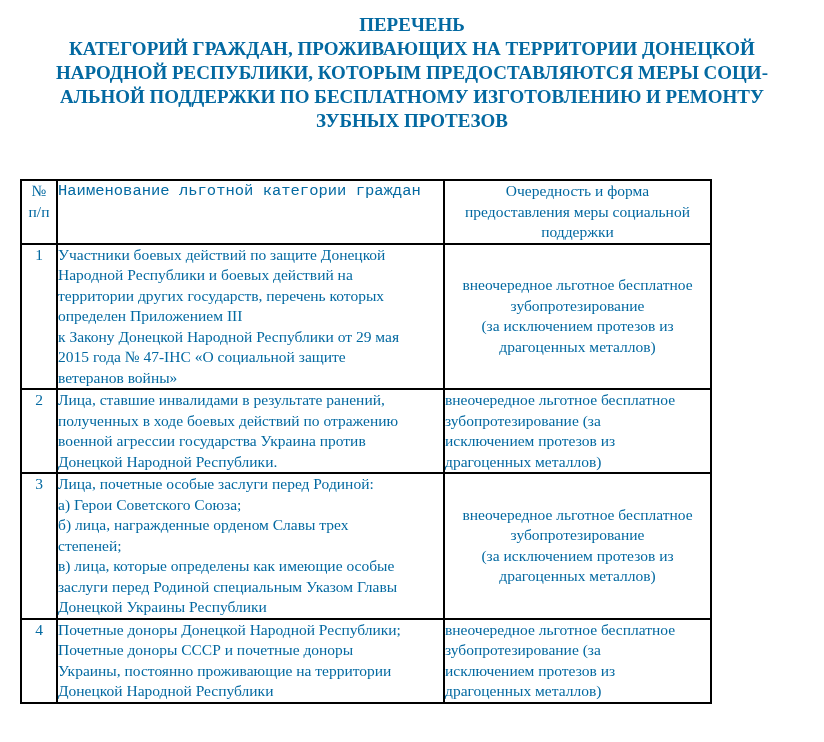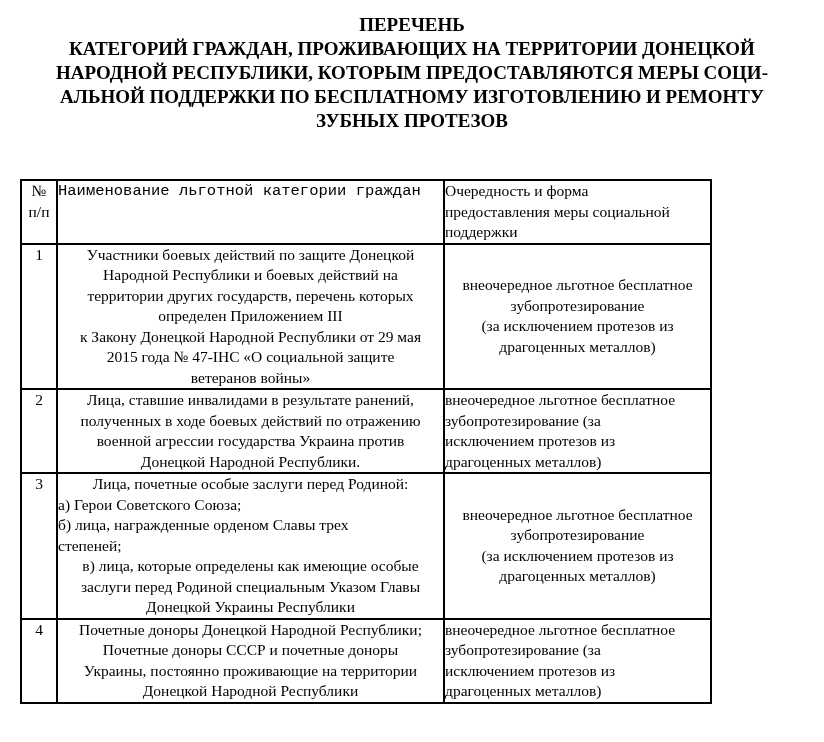"ПЕРЕЧЕНЬ" .page { color: #000000 -> #0369a1 }
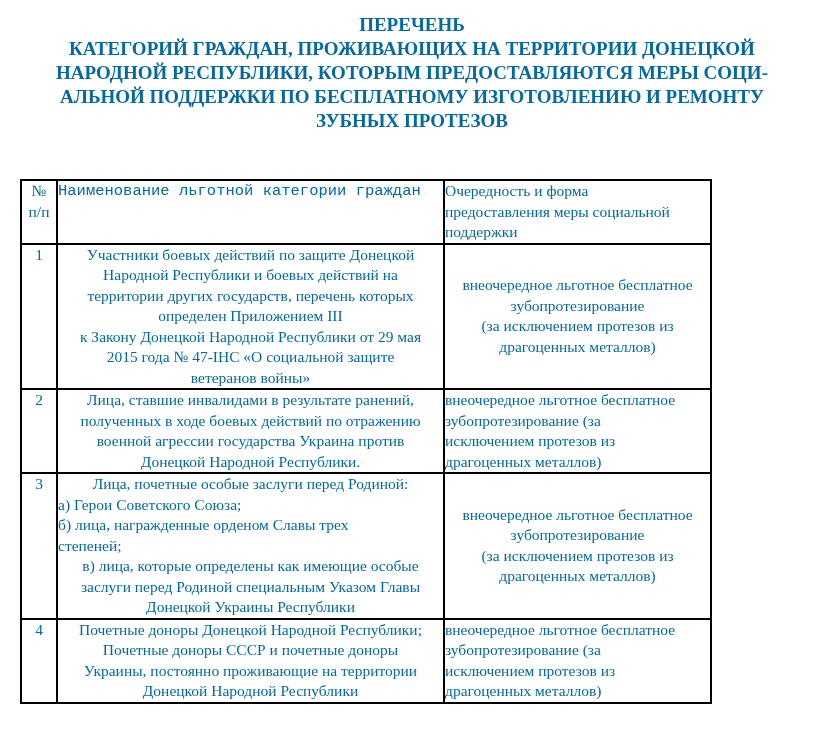"Очередность и форма" th.h-measure { text-align: left -> center }
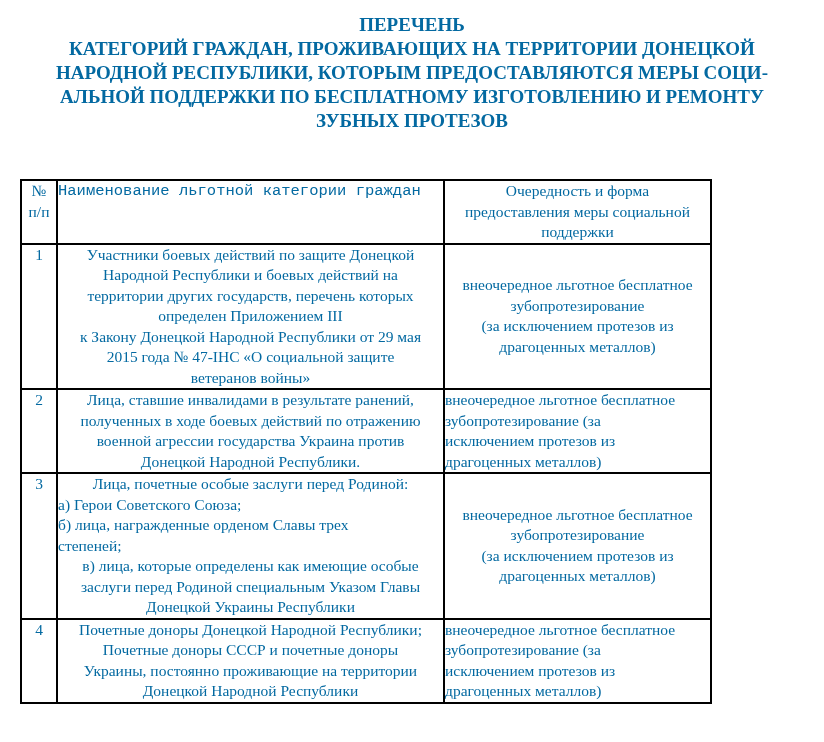"Участники боевых действий по защите" td.cell-category .seg.center { text-align: center -> none }
